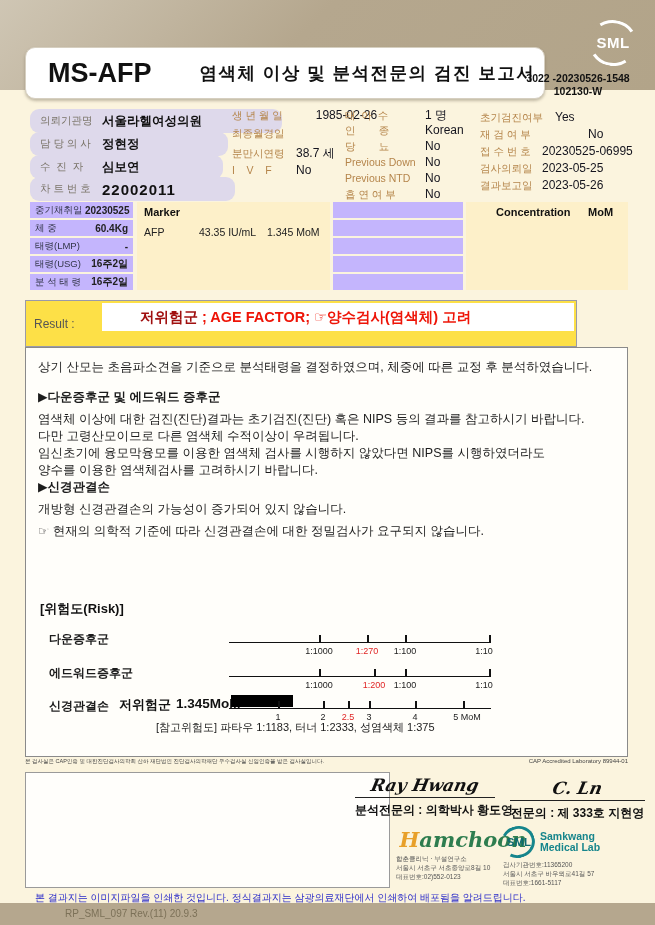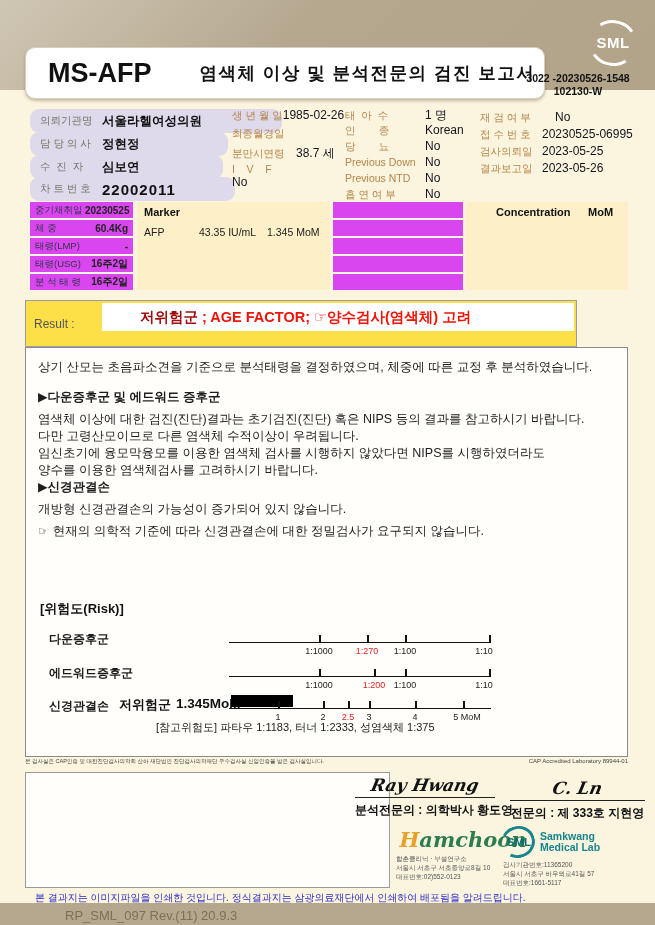"생 년 월 일" div.irow { gap: none -> 33px }
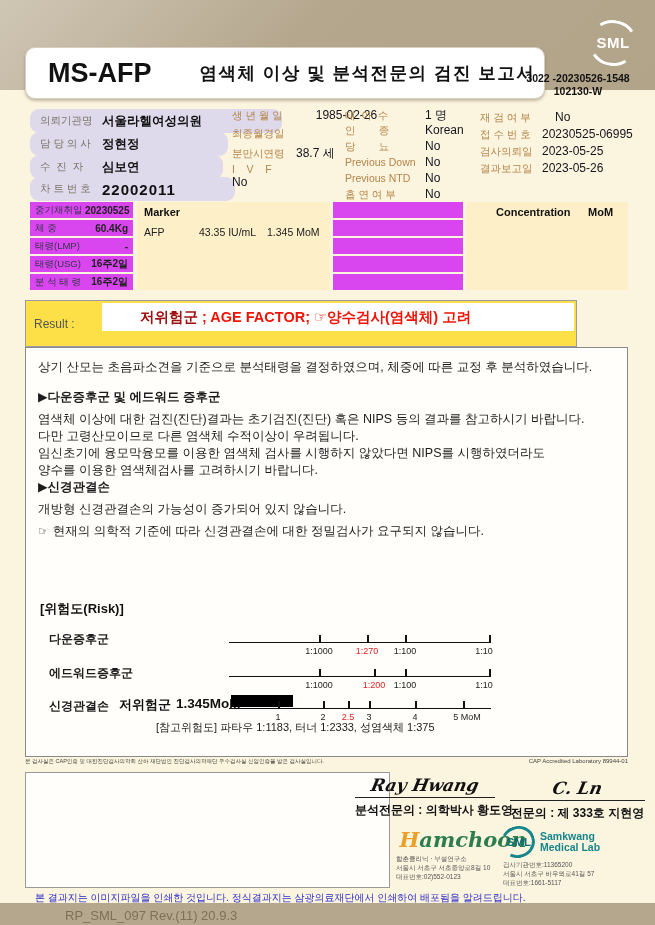"초기검진여부" div.irow { html: none -> <div> <span>초기검진여부</span> <span>Yes</span> </div> }
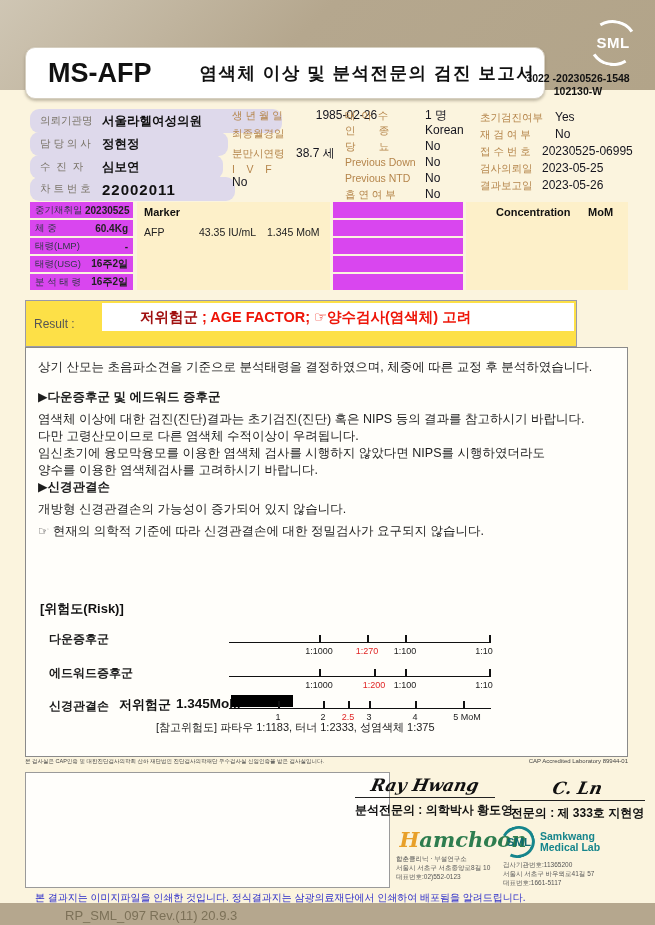"재 검 여 부" div.irow { gap: none -> 33px }
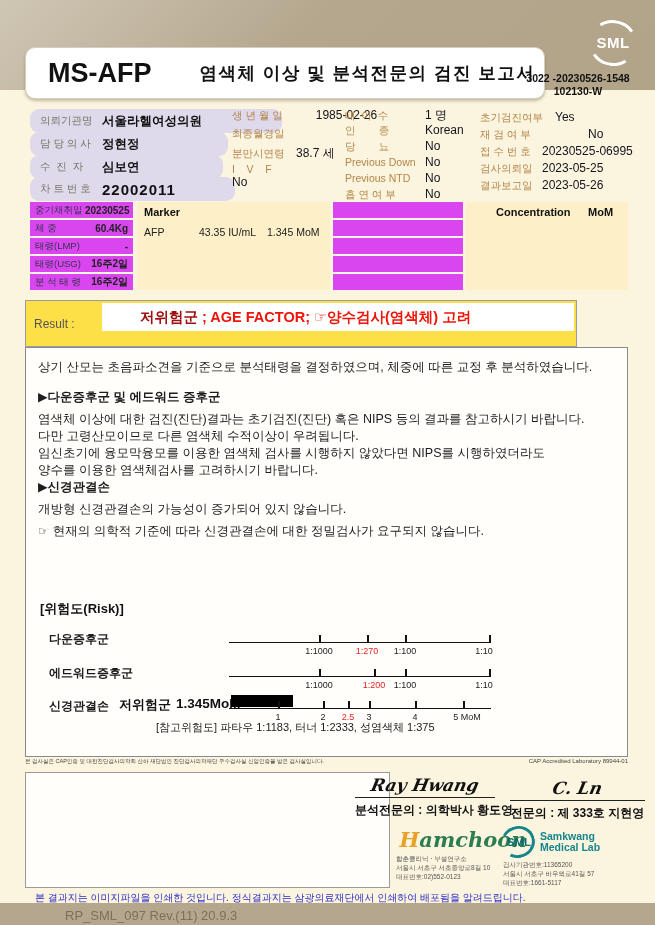"I V F" div.irow { flex-direction: column -> none }
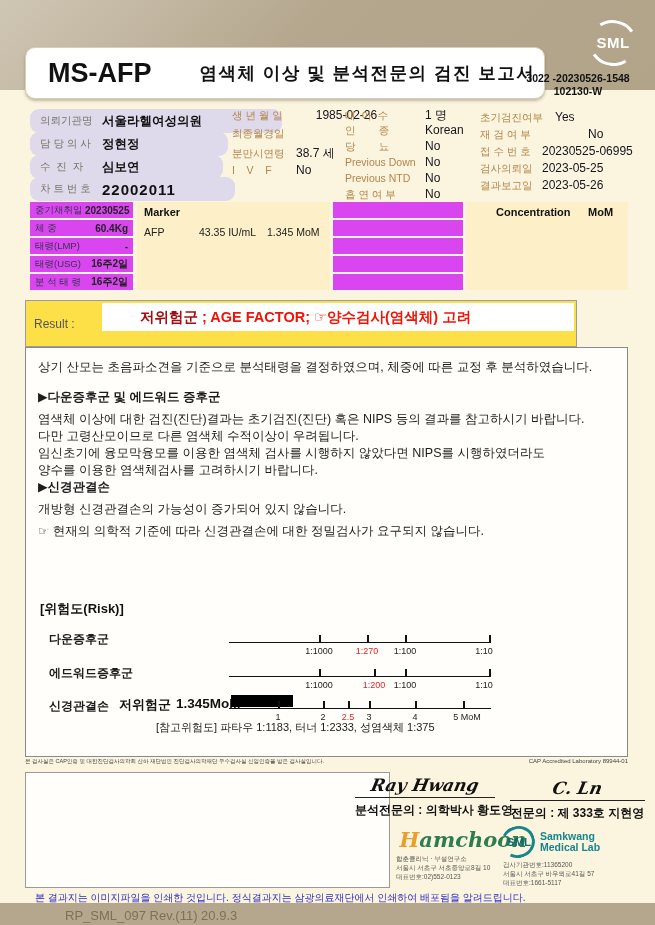"중기채취일" .lavrow { background: #d946ef -> #c4b5fd }
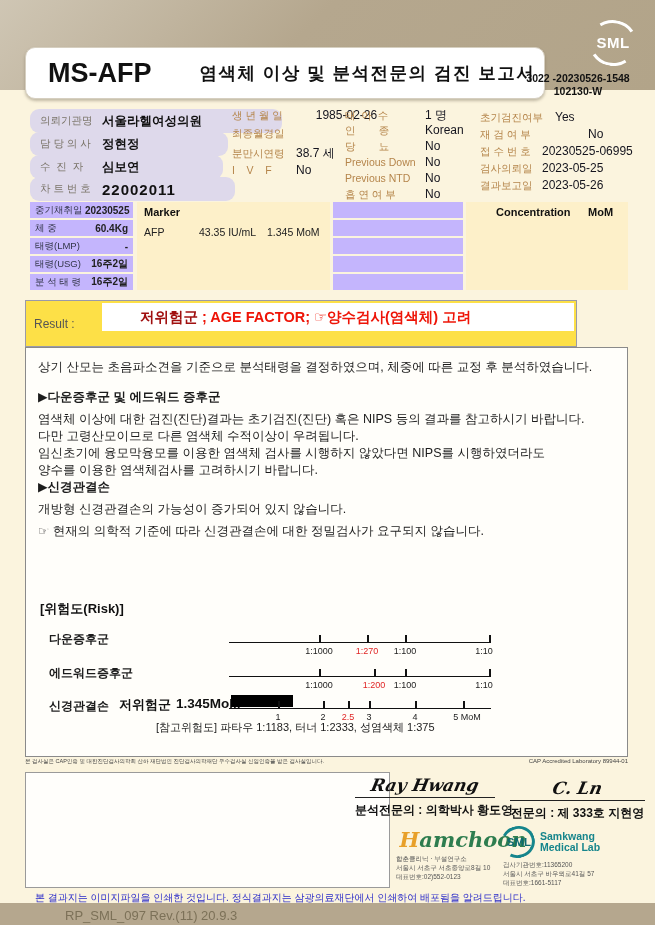"RP_SML_097 Rev.(11) 20.9.3" .doccode { font-size: 13px -> 10px }
